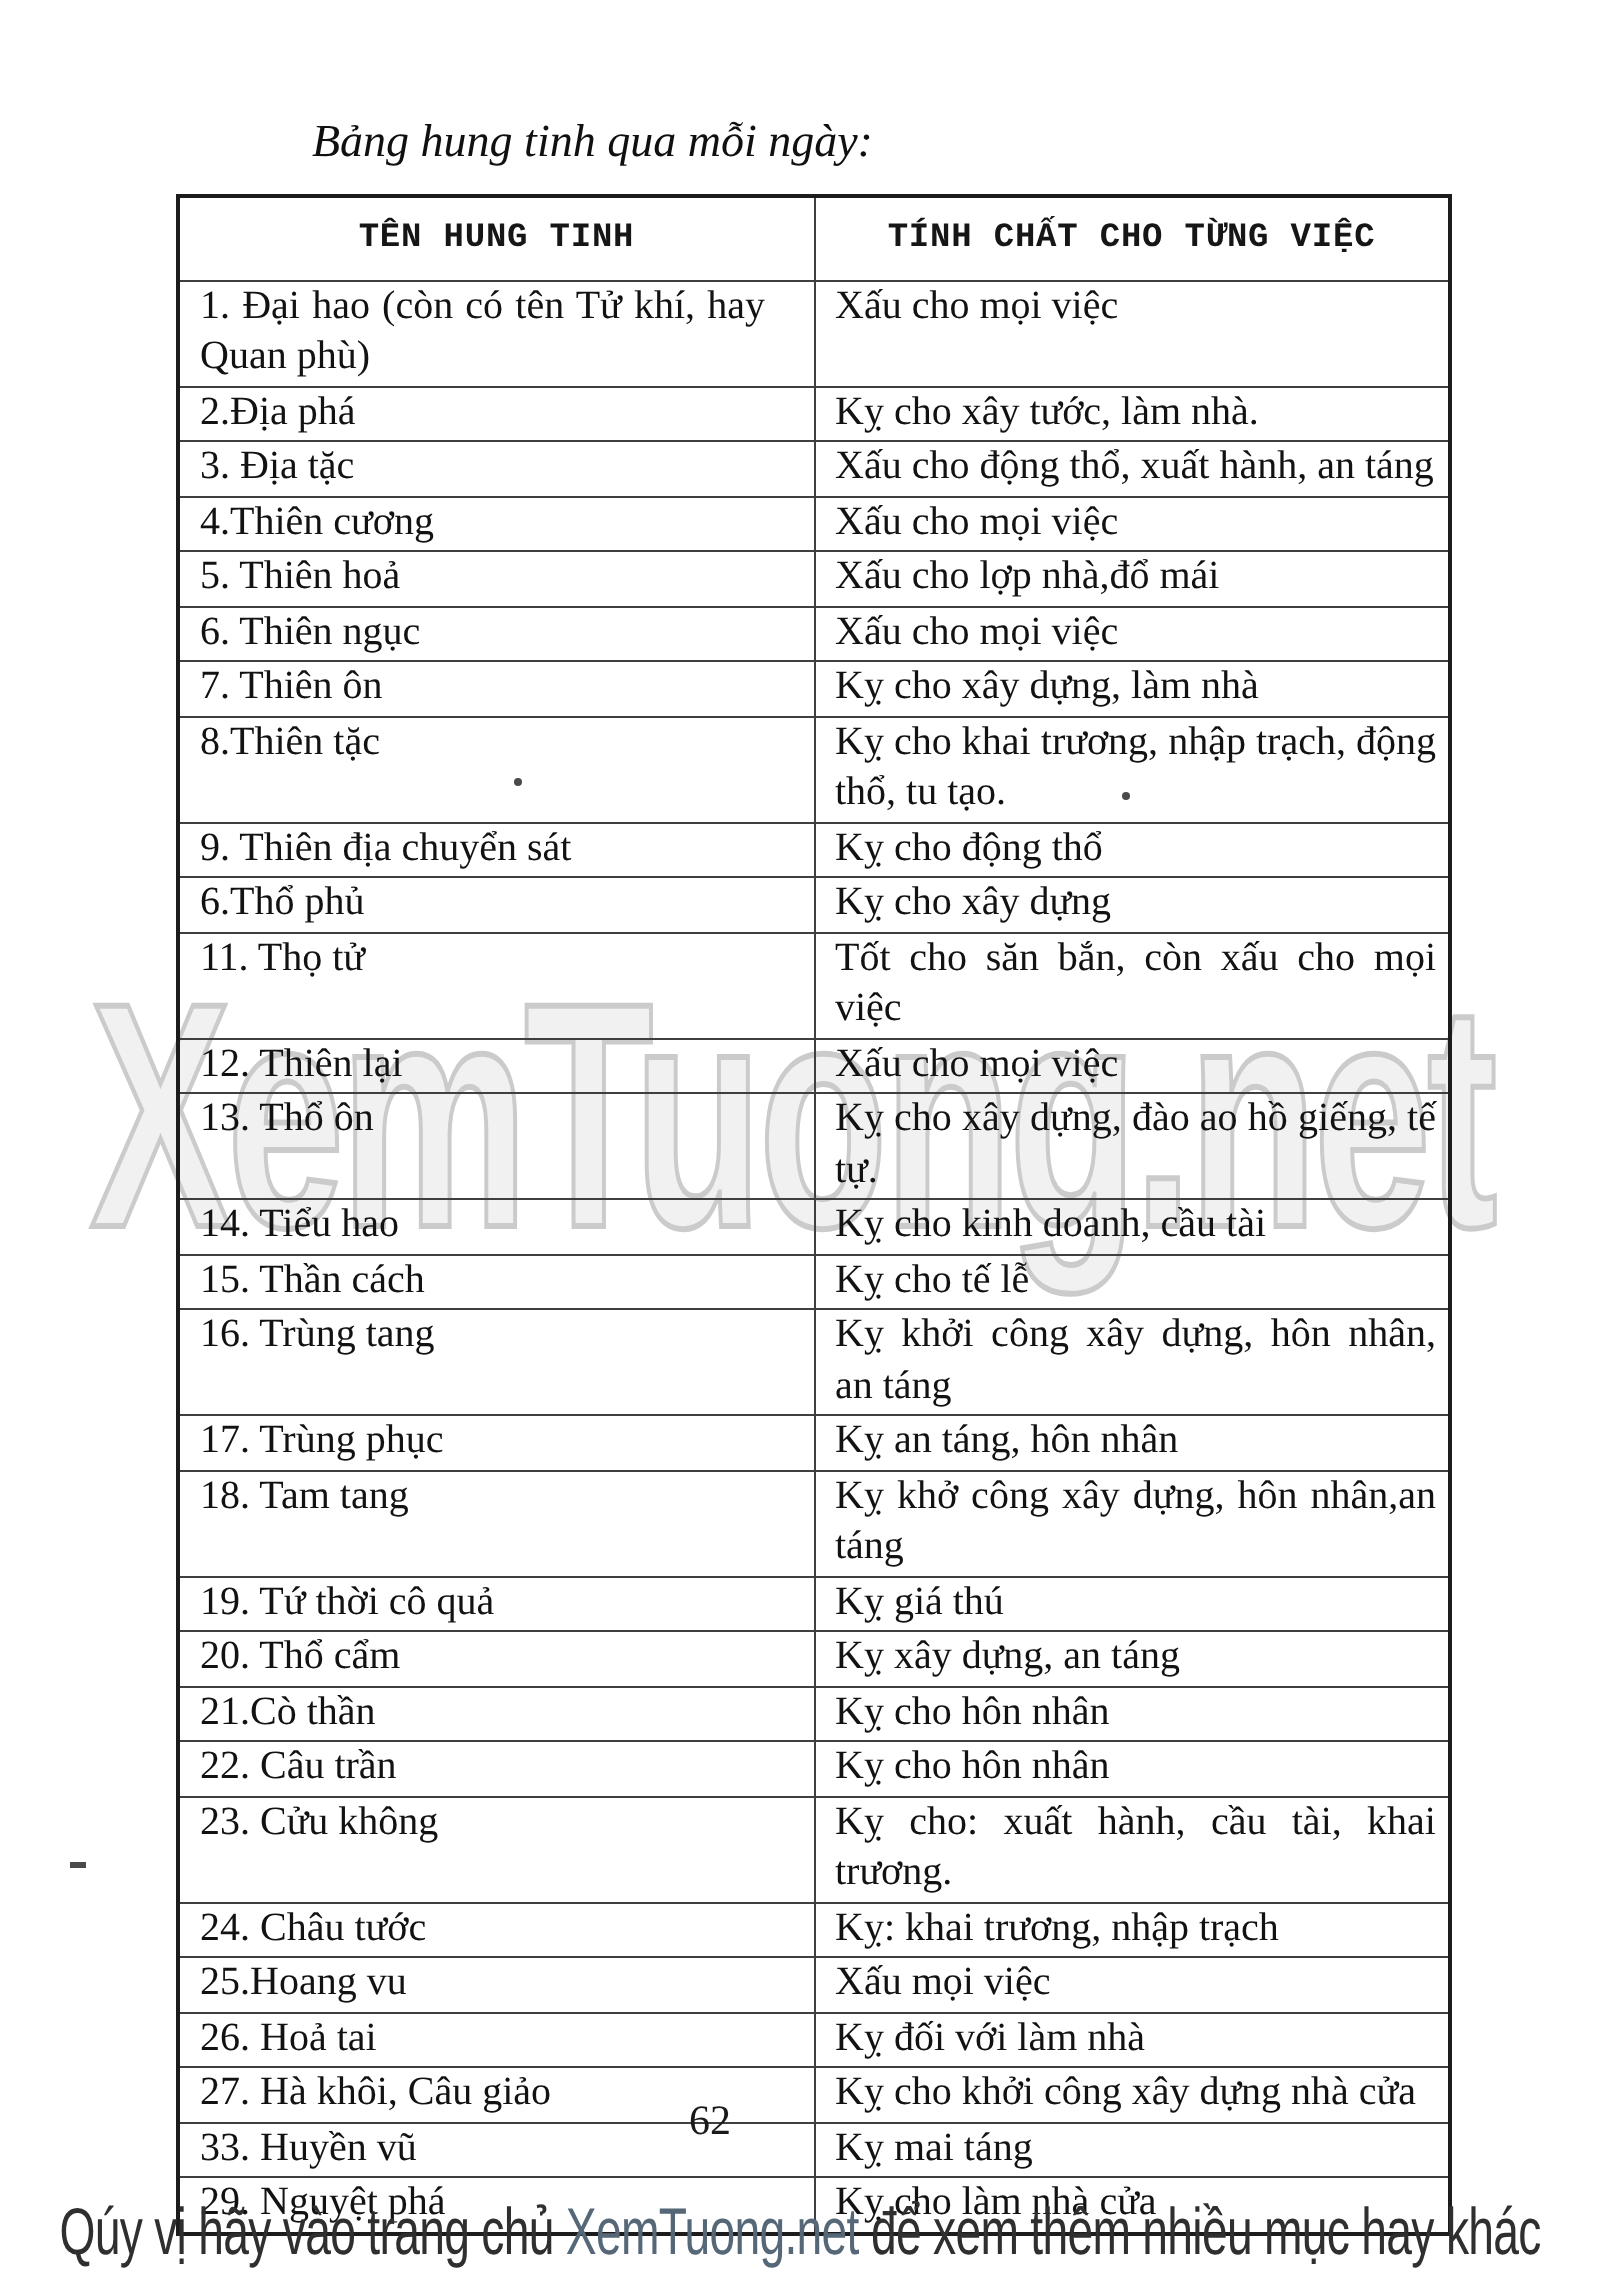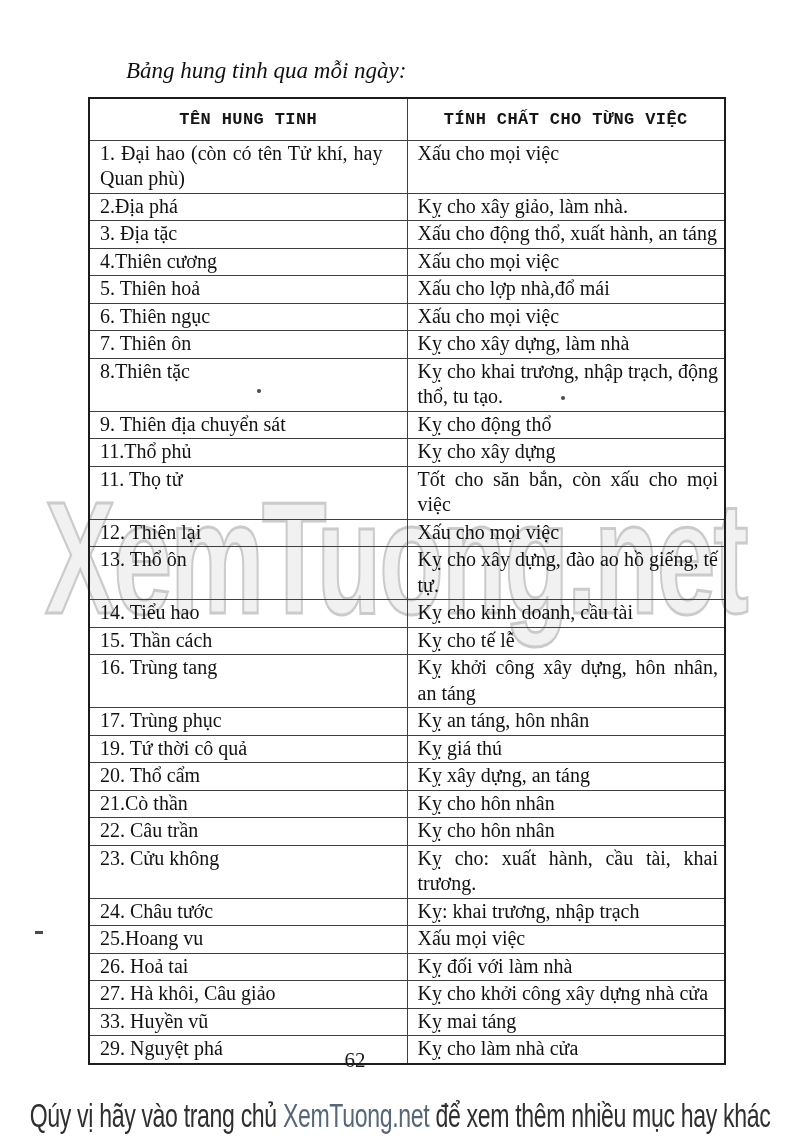"Bảng hung tinh qua mỗi" .title { left: 126px -> 156px }
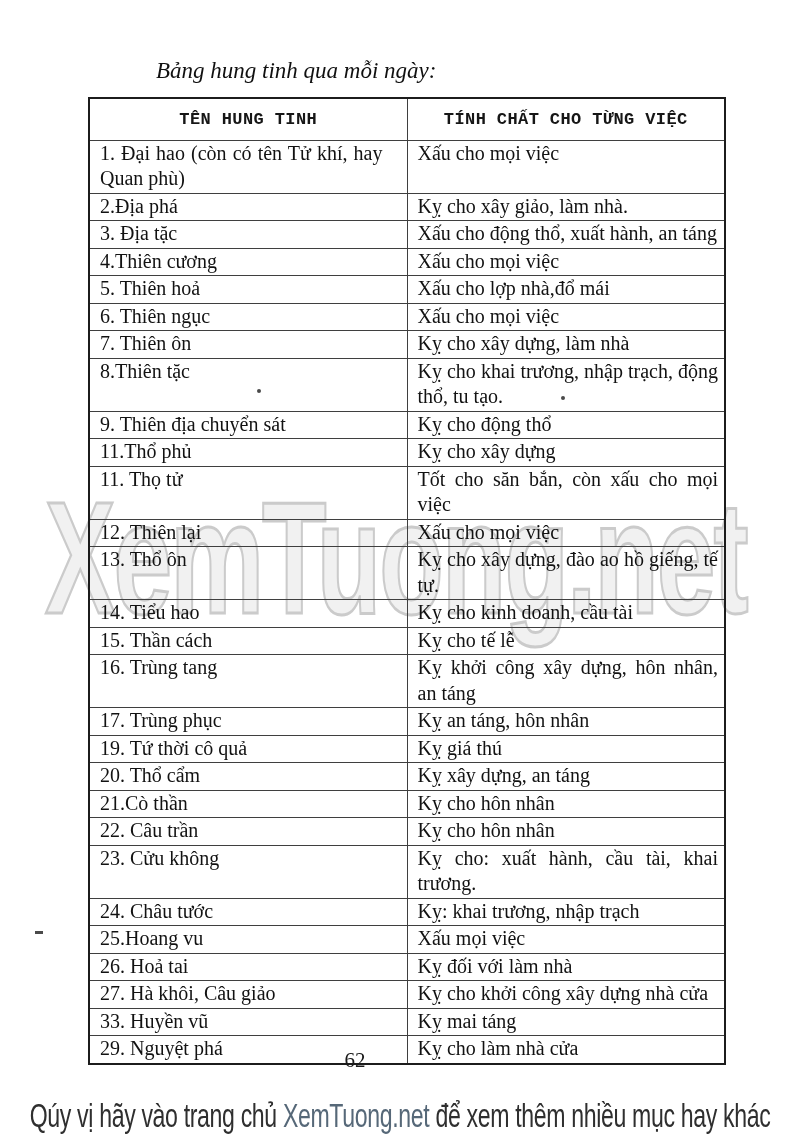"Kỵ cho xây giảo, làm" td.value-cell { text: giảo -> tước }
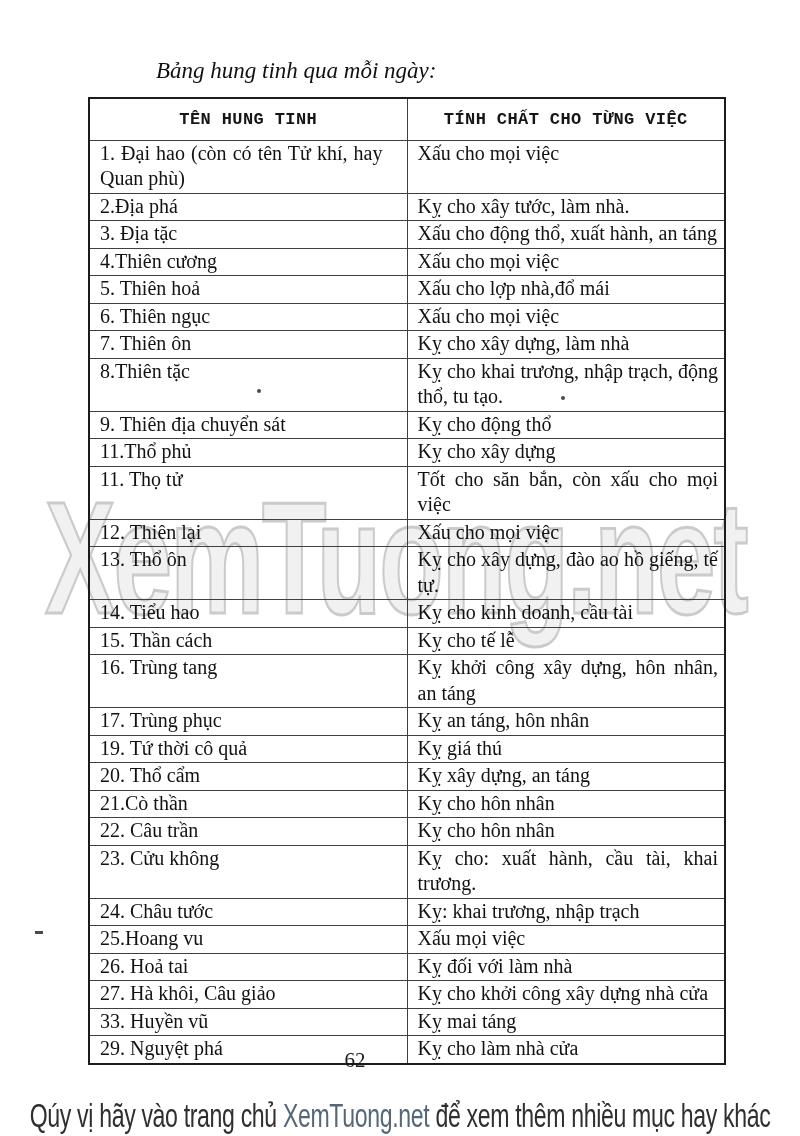"11.Thổ phủ" td.name-cell { text: 11.Thổ -> 6.Thổ }
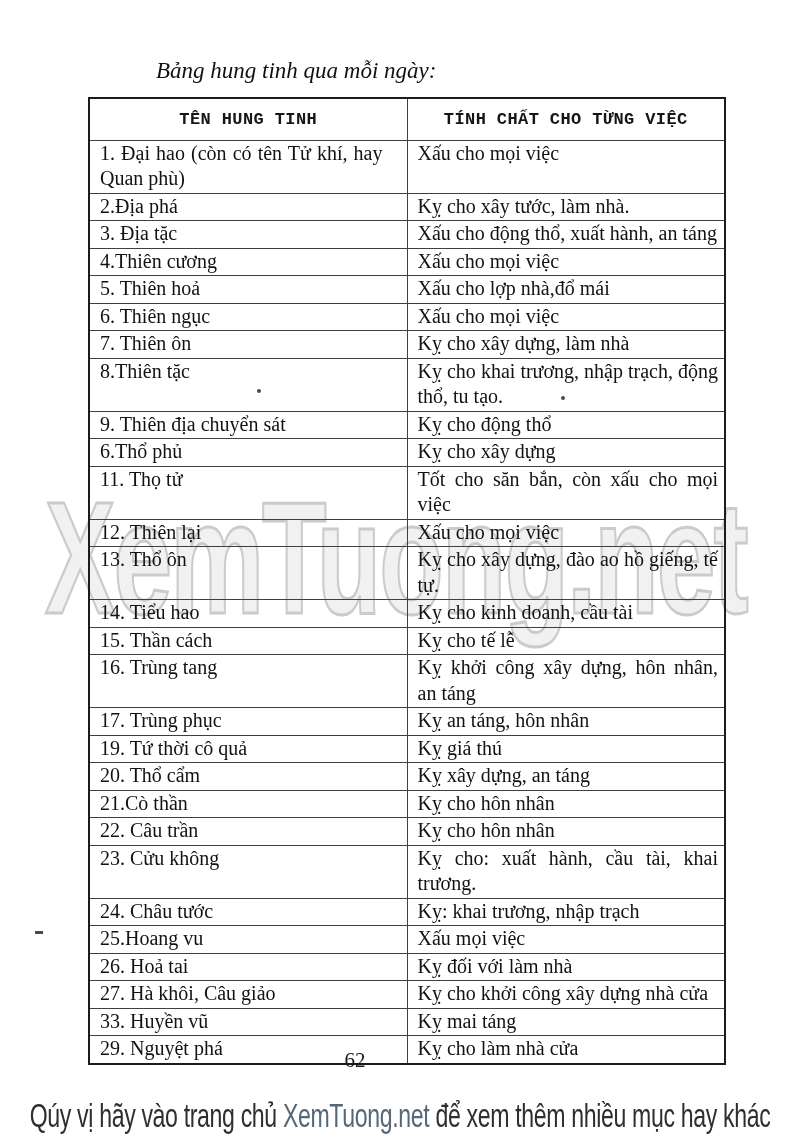"18. Tam tang" tr { html: none -> <tr> <td>18. Tam tang</td> <td>Kỵ khở công xây dựng, hôn nhân,an táng</td> </tr> }
